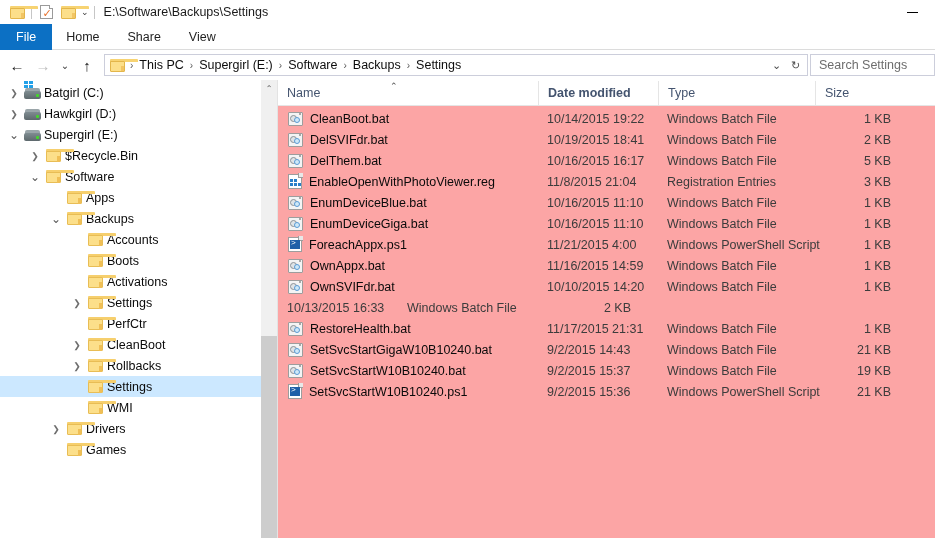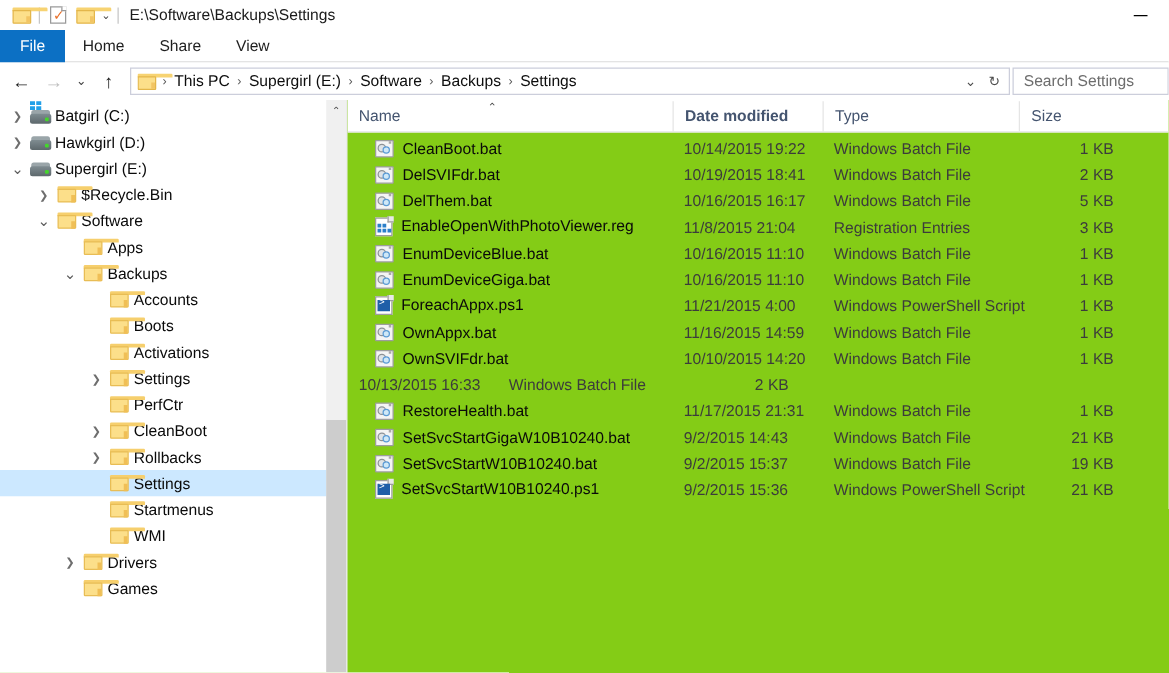"Name" .filepane { background: #84cc16 -> #fca5a5 }
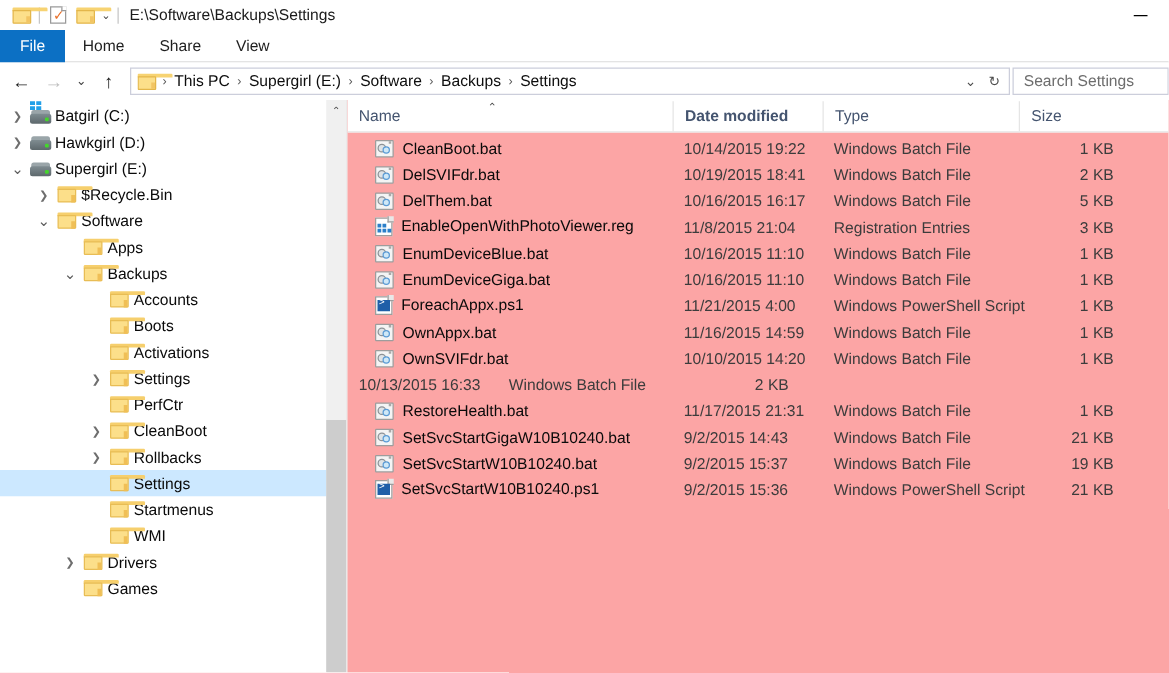"CleanBoot.bat" .fname { align-items: none -> center; padding-left: 22px -> 10px }
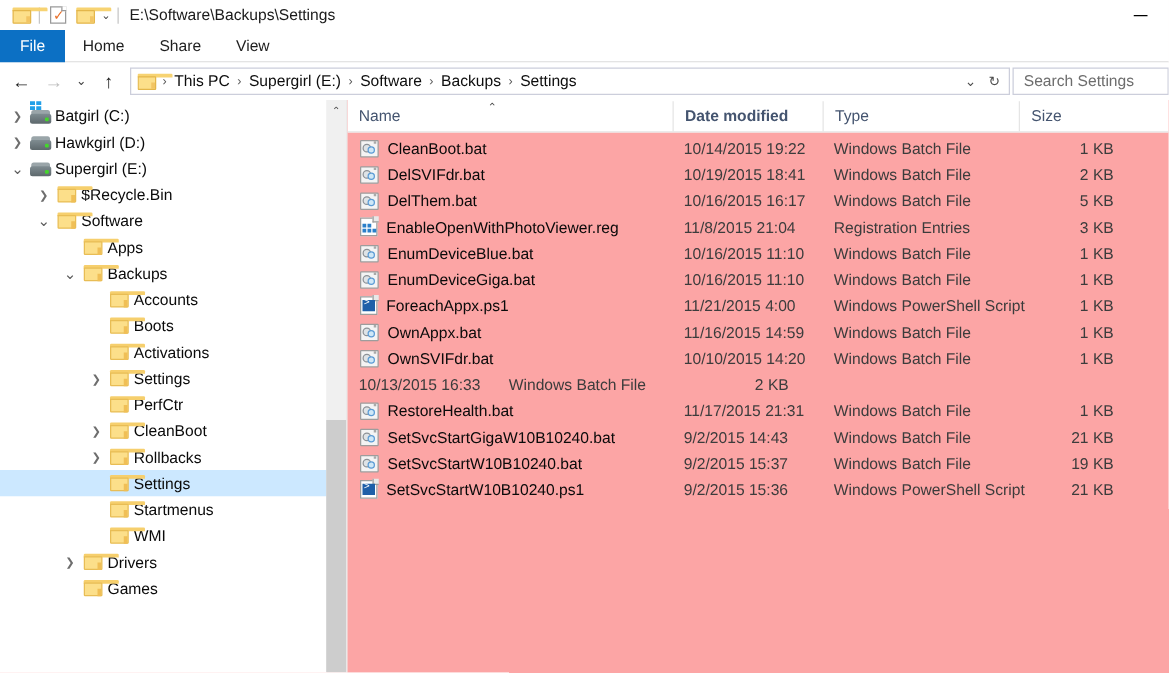"Startmenus" div.trow { html: <div> <div></div> <div></div> <div> <span> <span></span> <span></span> <span></span> </span> </div> <div>Startmenus</div> </div> -> none }
